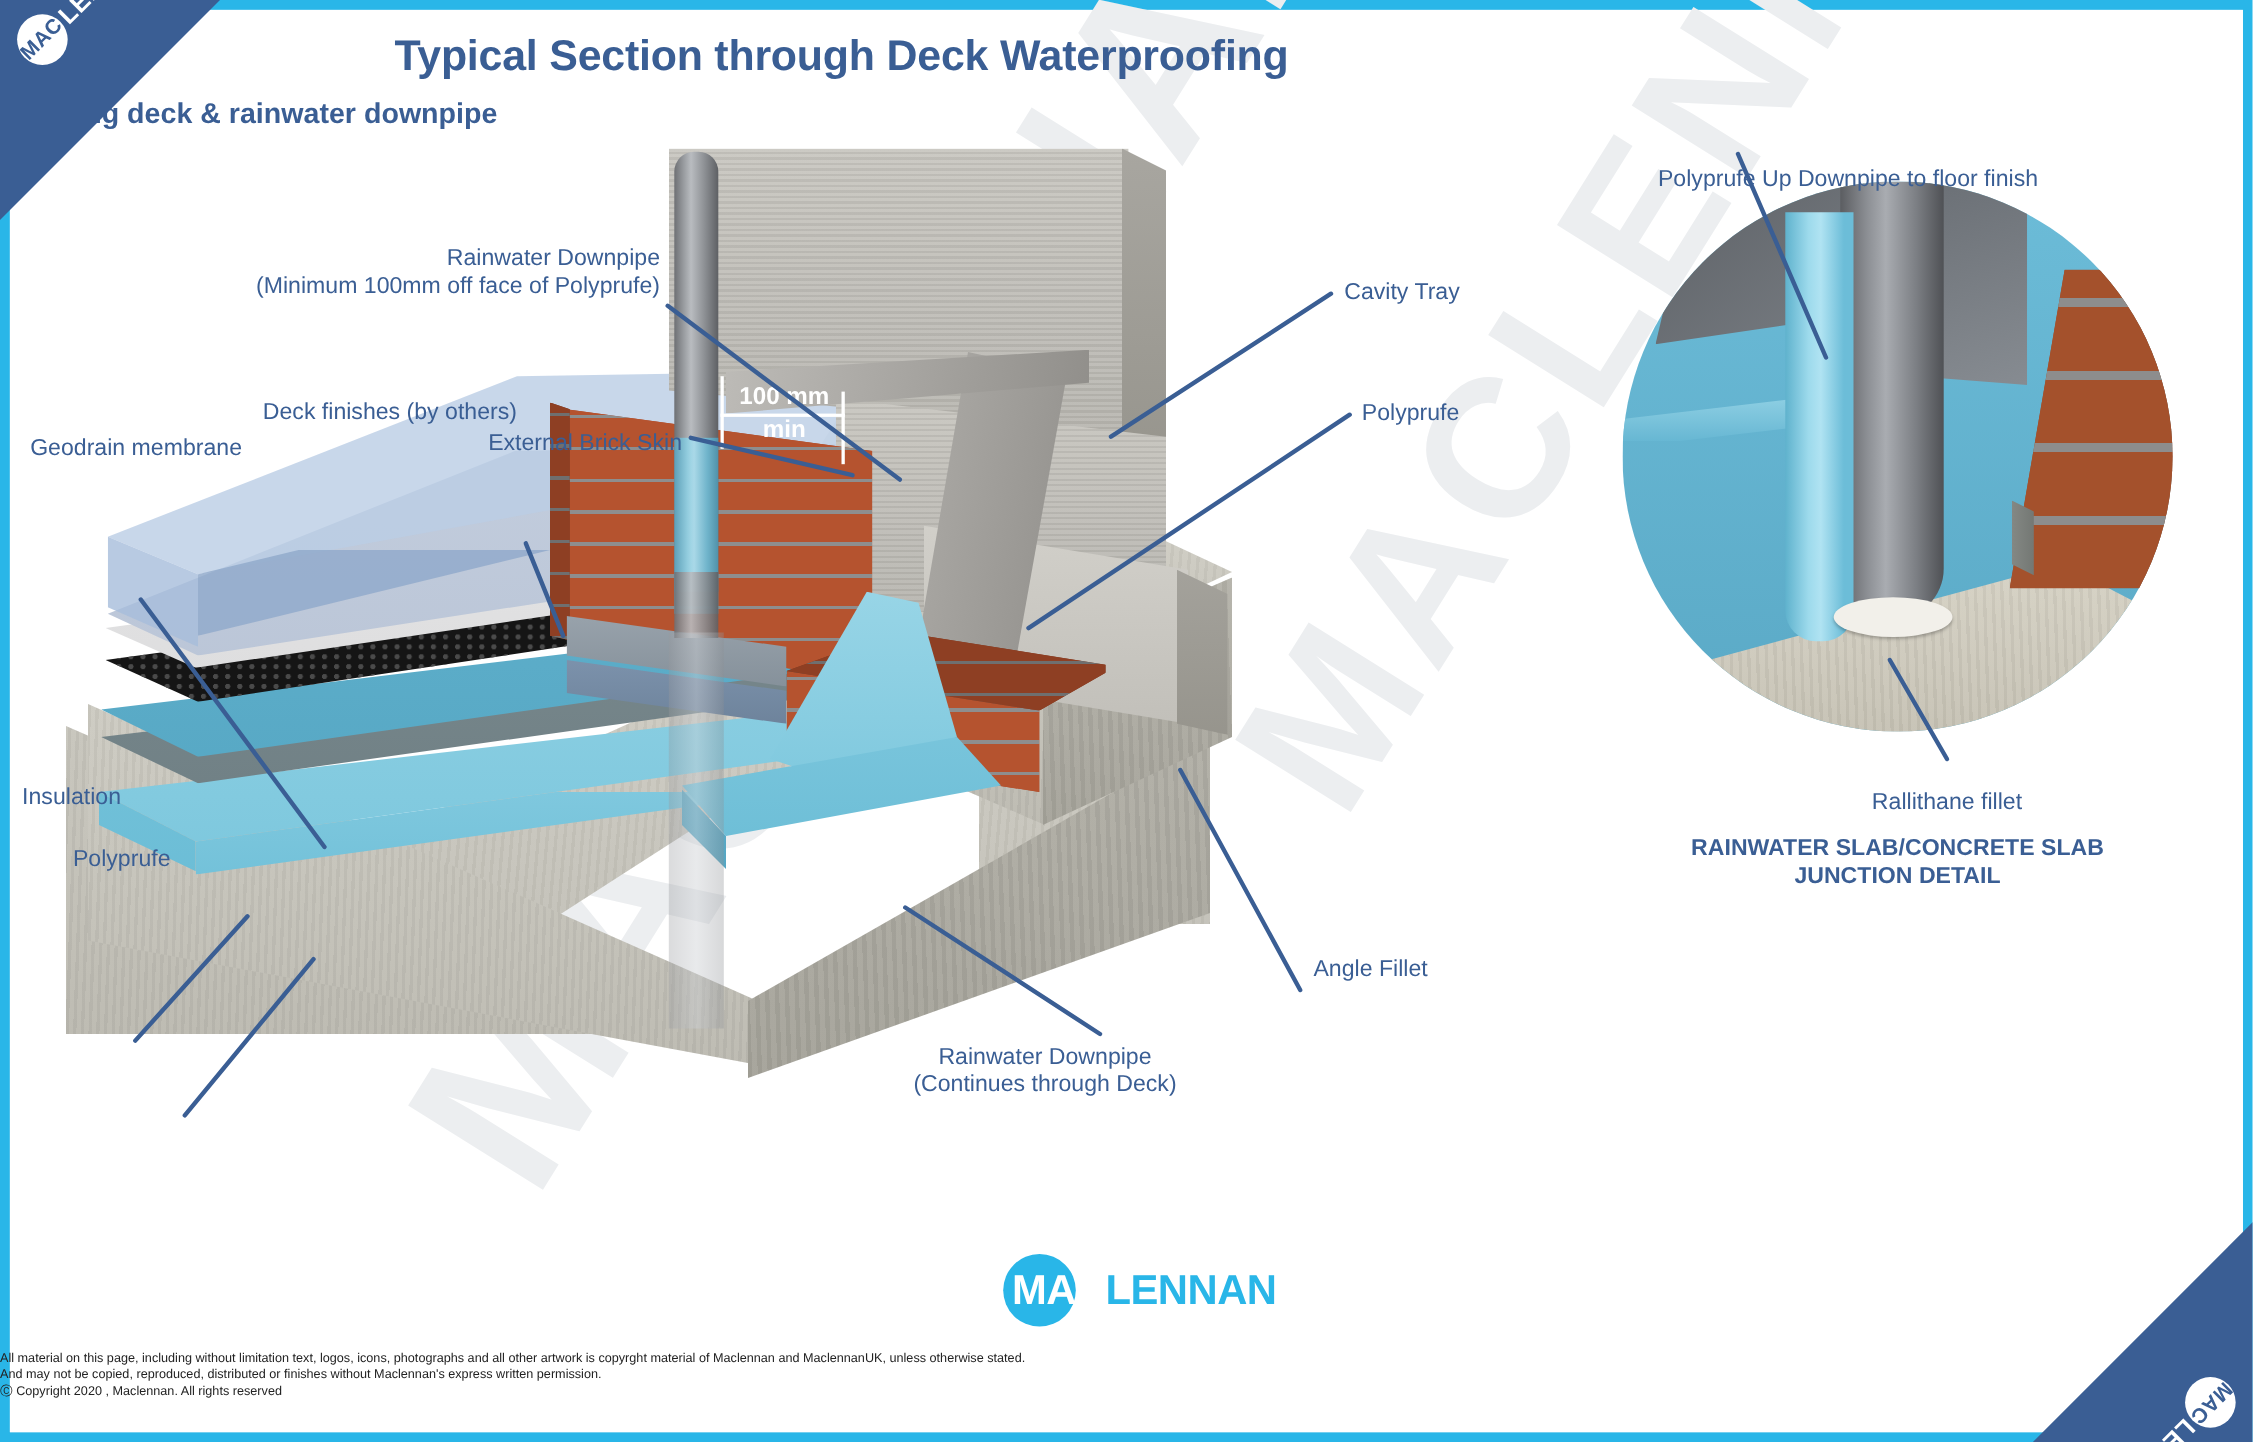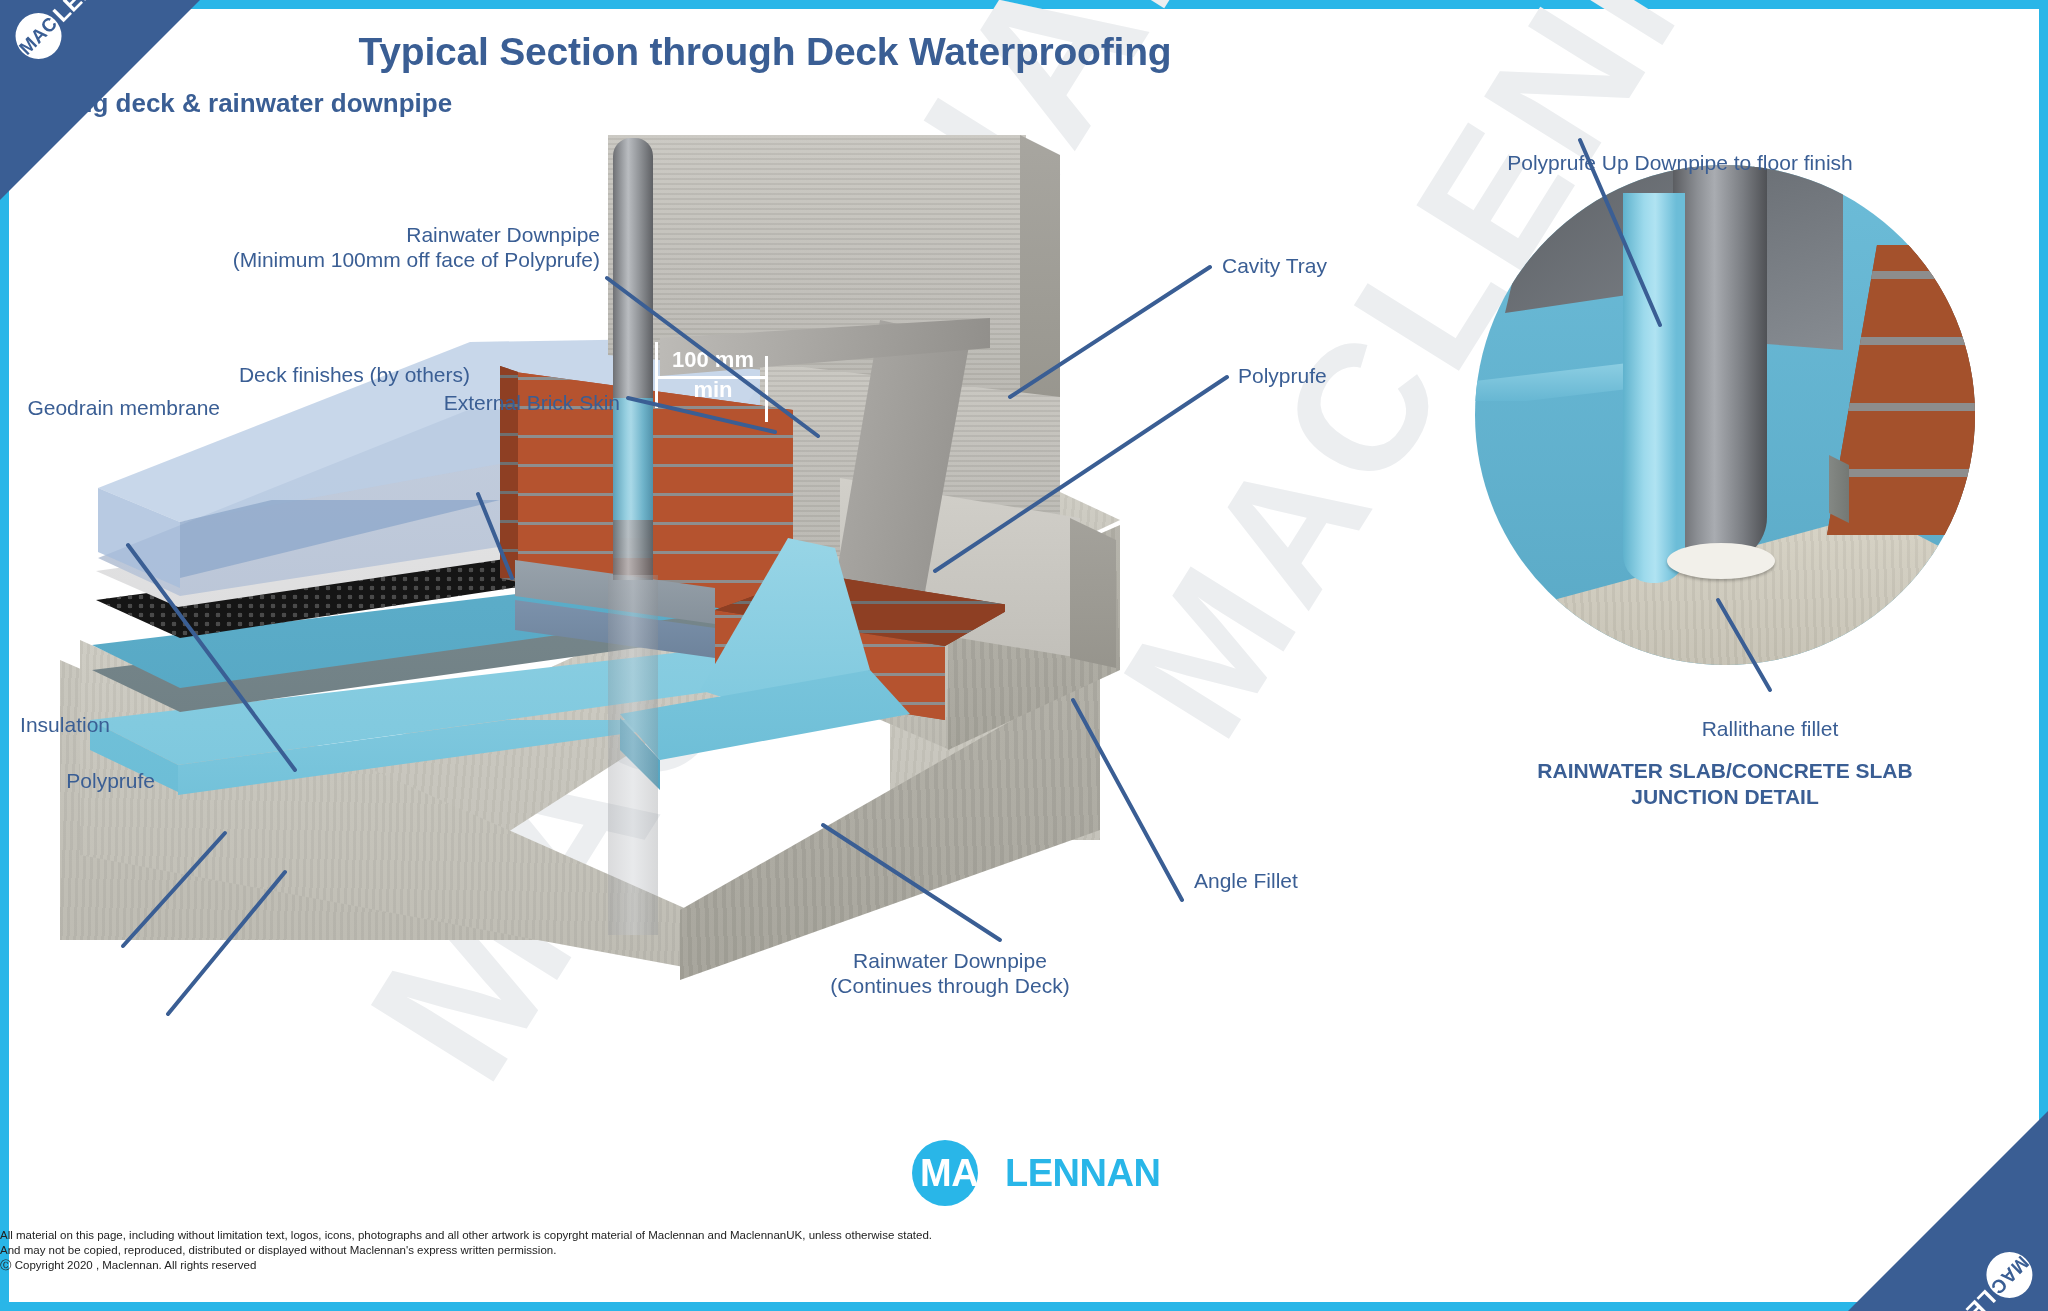"And may not be copied," div { text: displayed -> finishes }
